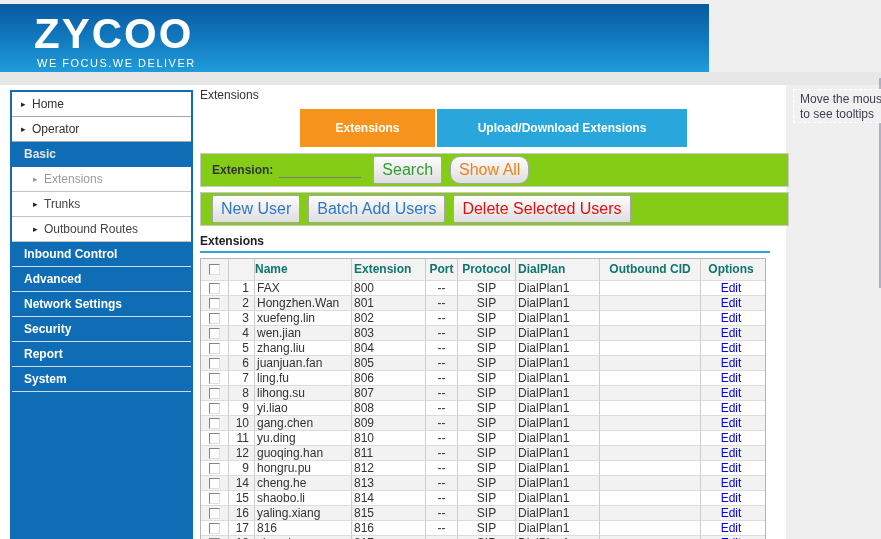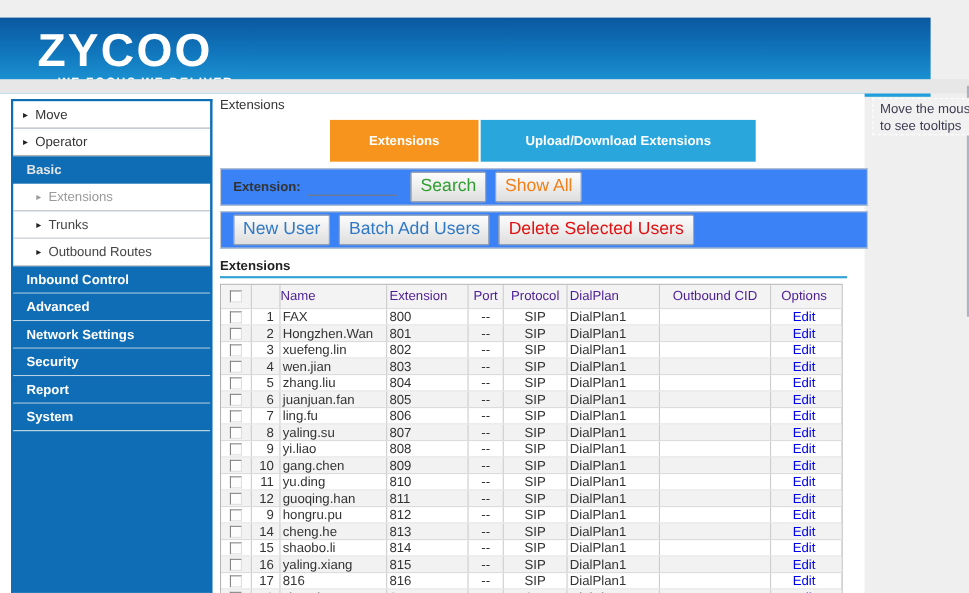"ZYCOO" .topbar { top: 16px -> 4px; width: 846px -> 709px }
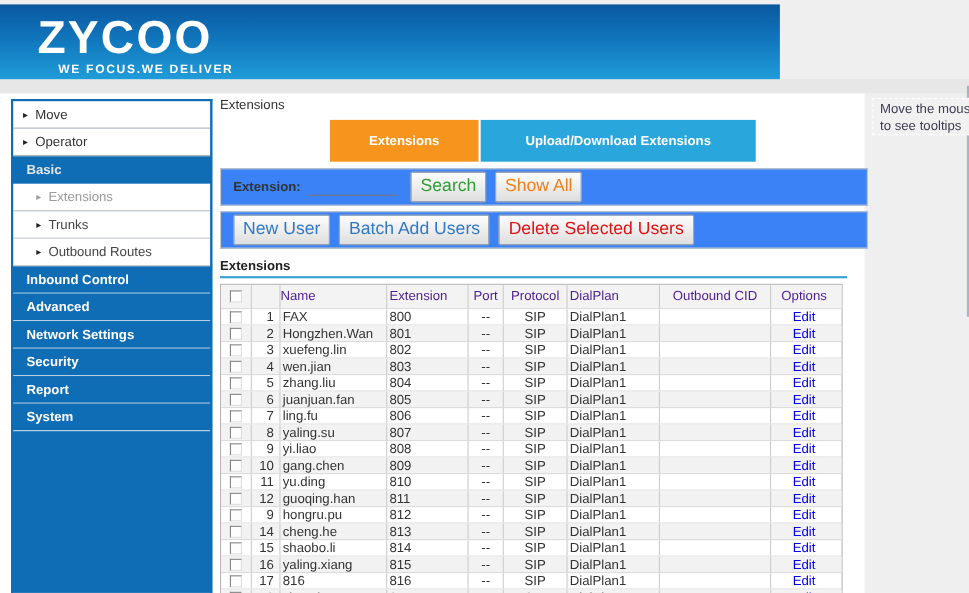"WE FOCUS.WE DELIVER" .tagline { font-weight: bold -> normal; margin-left: 16px -> none }
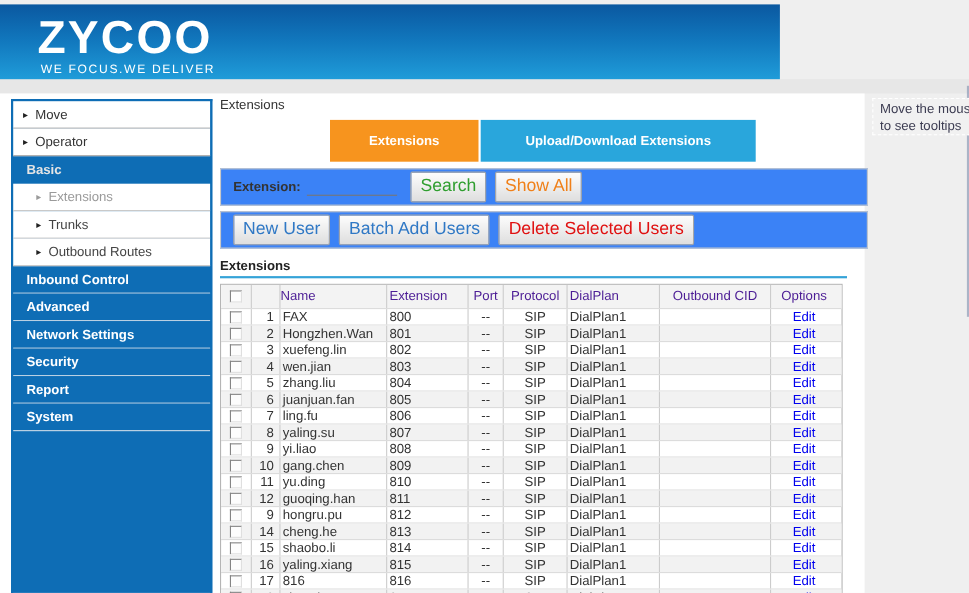"Move" span { text: Move -> Home }
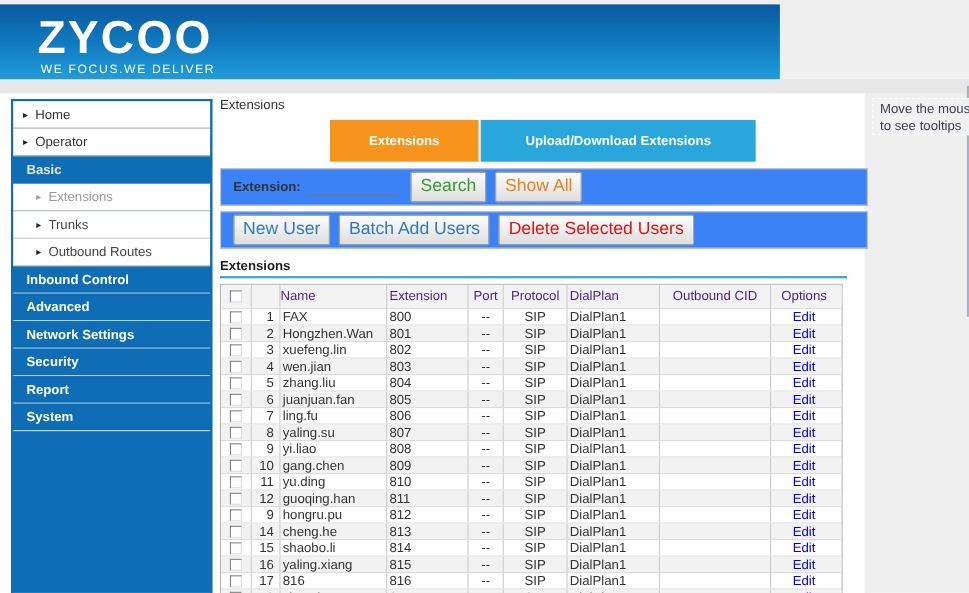"Extension:" .panel { background: #3b82f6 -> #84cc16 }
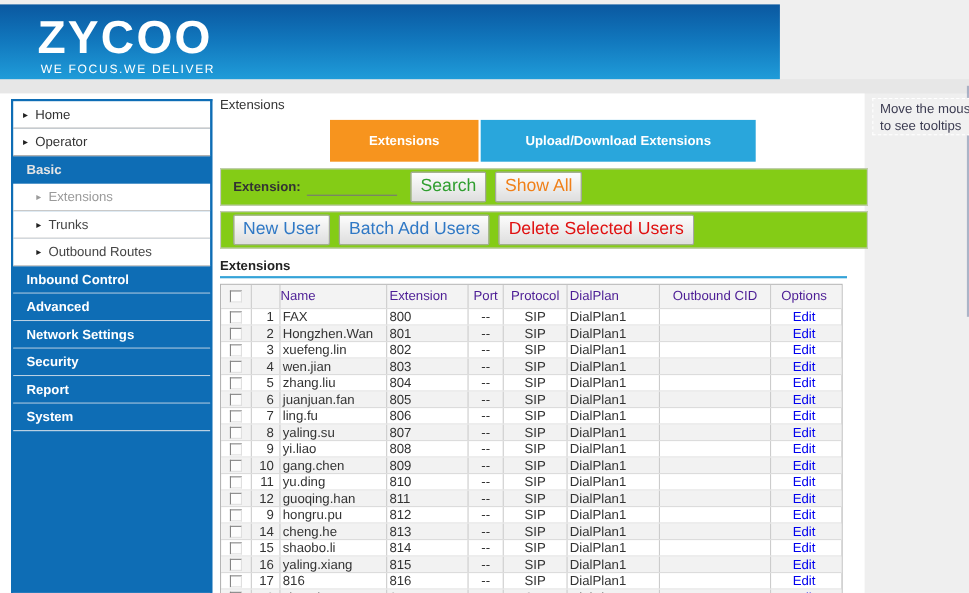"Show All" .btn-orange { border-radius: none -> 10px }
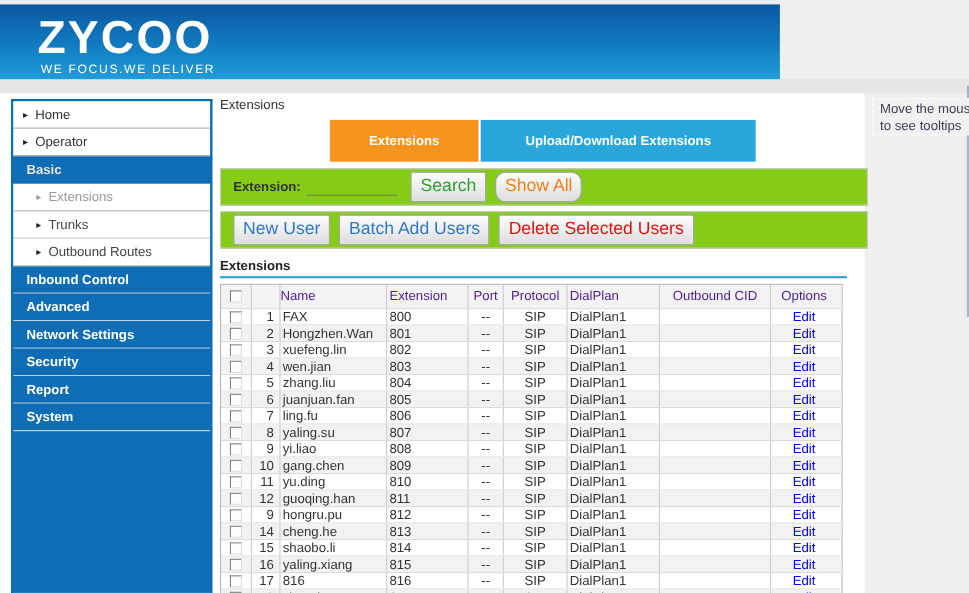"Name" .t-head { color: #4c1d95 -> #0f766e; font-weight: none -> bold }
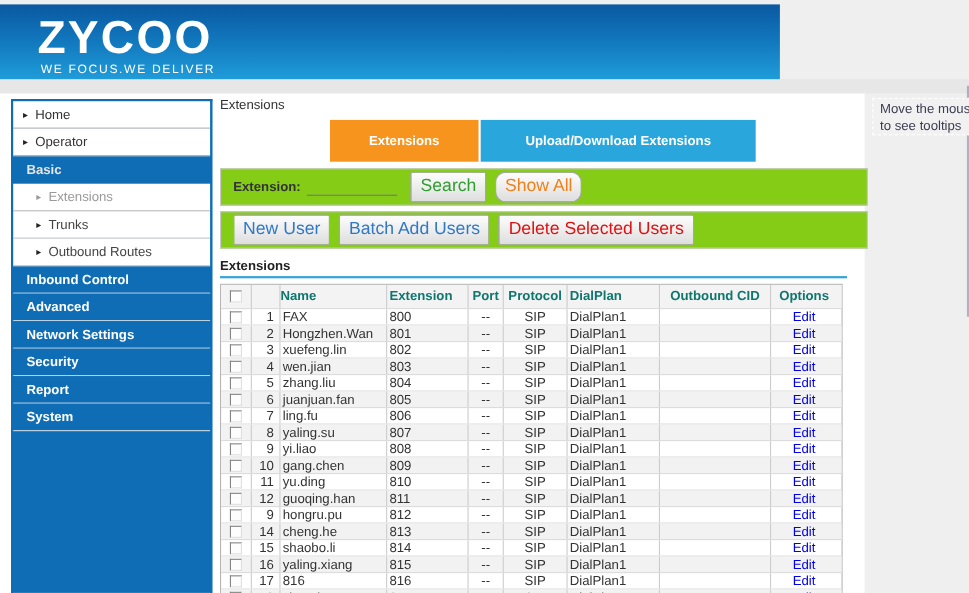"yaling.su" div.t-cell { text: yaling.su -> lihong.su }
